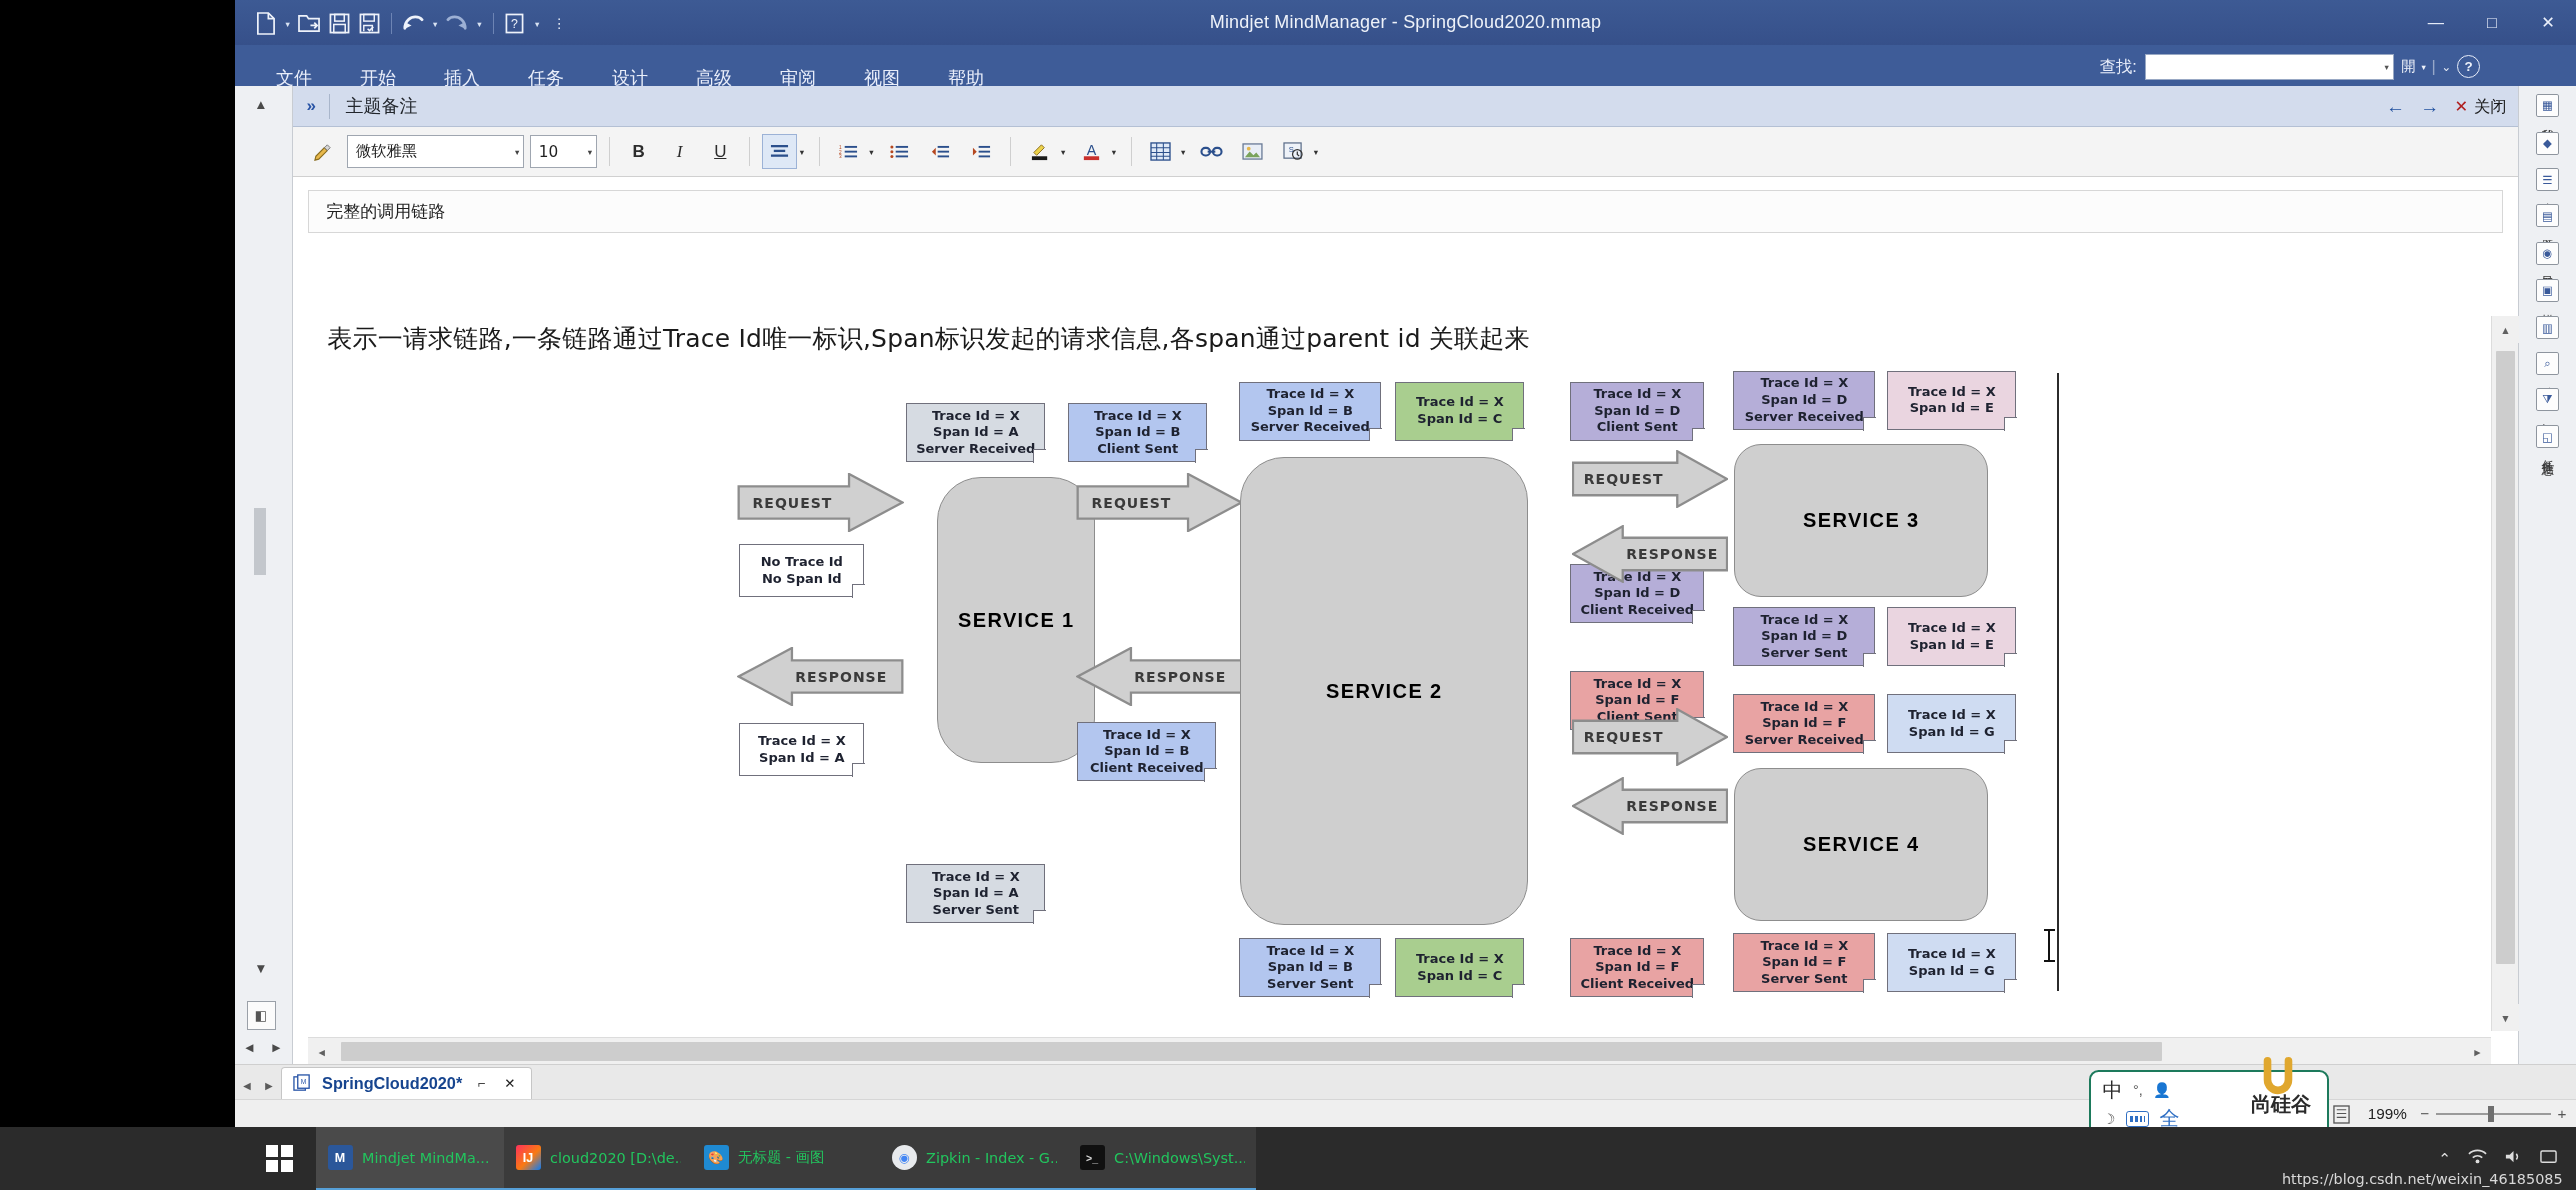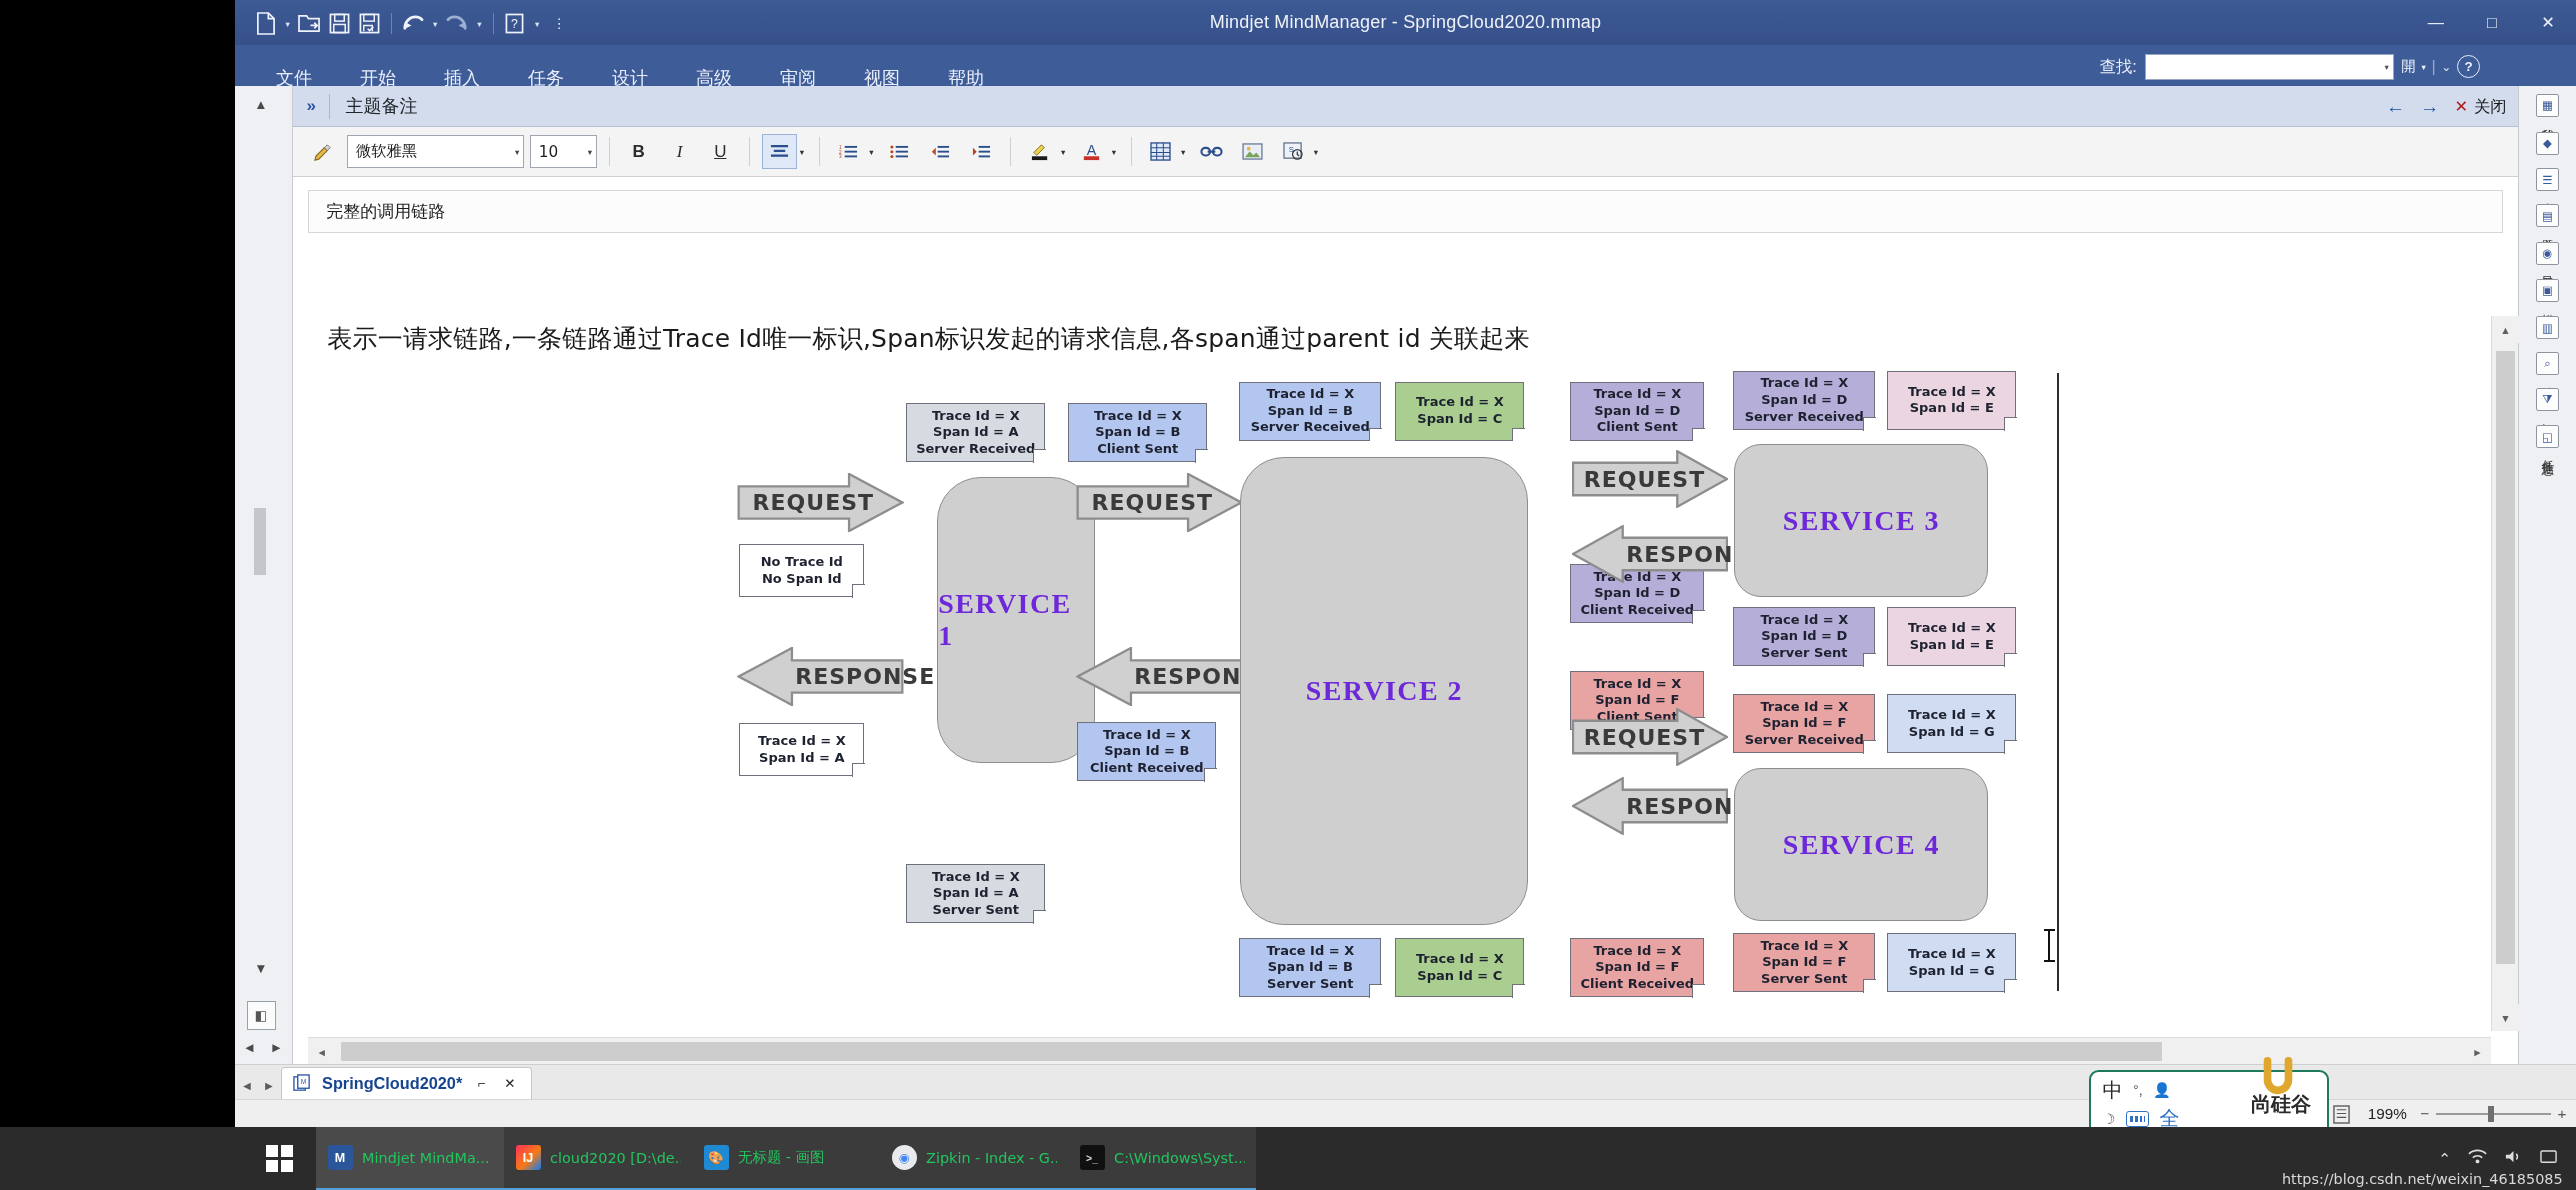"REQUEST" .arrow .atxt { font-size: 22px -> 14px }
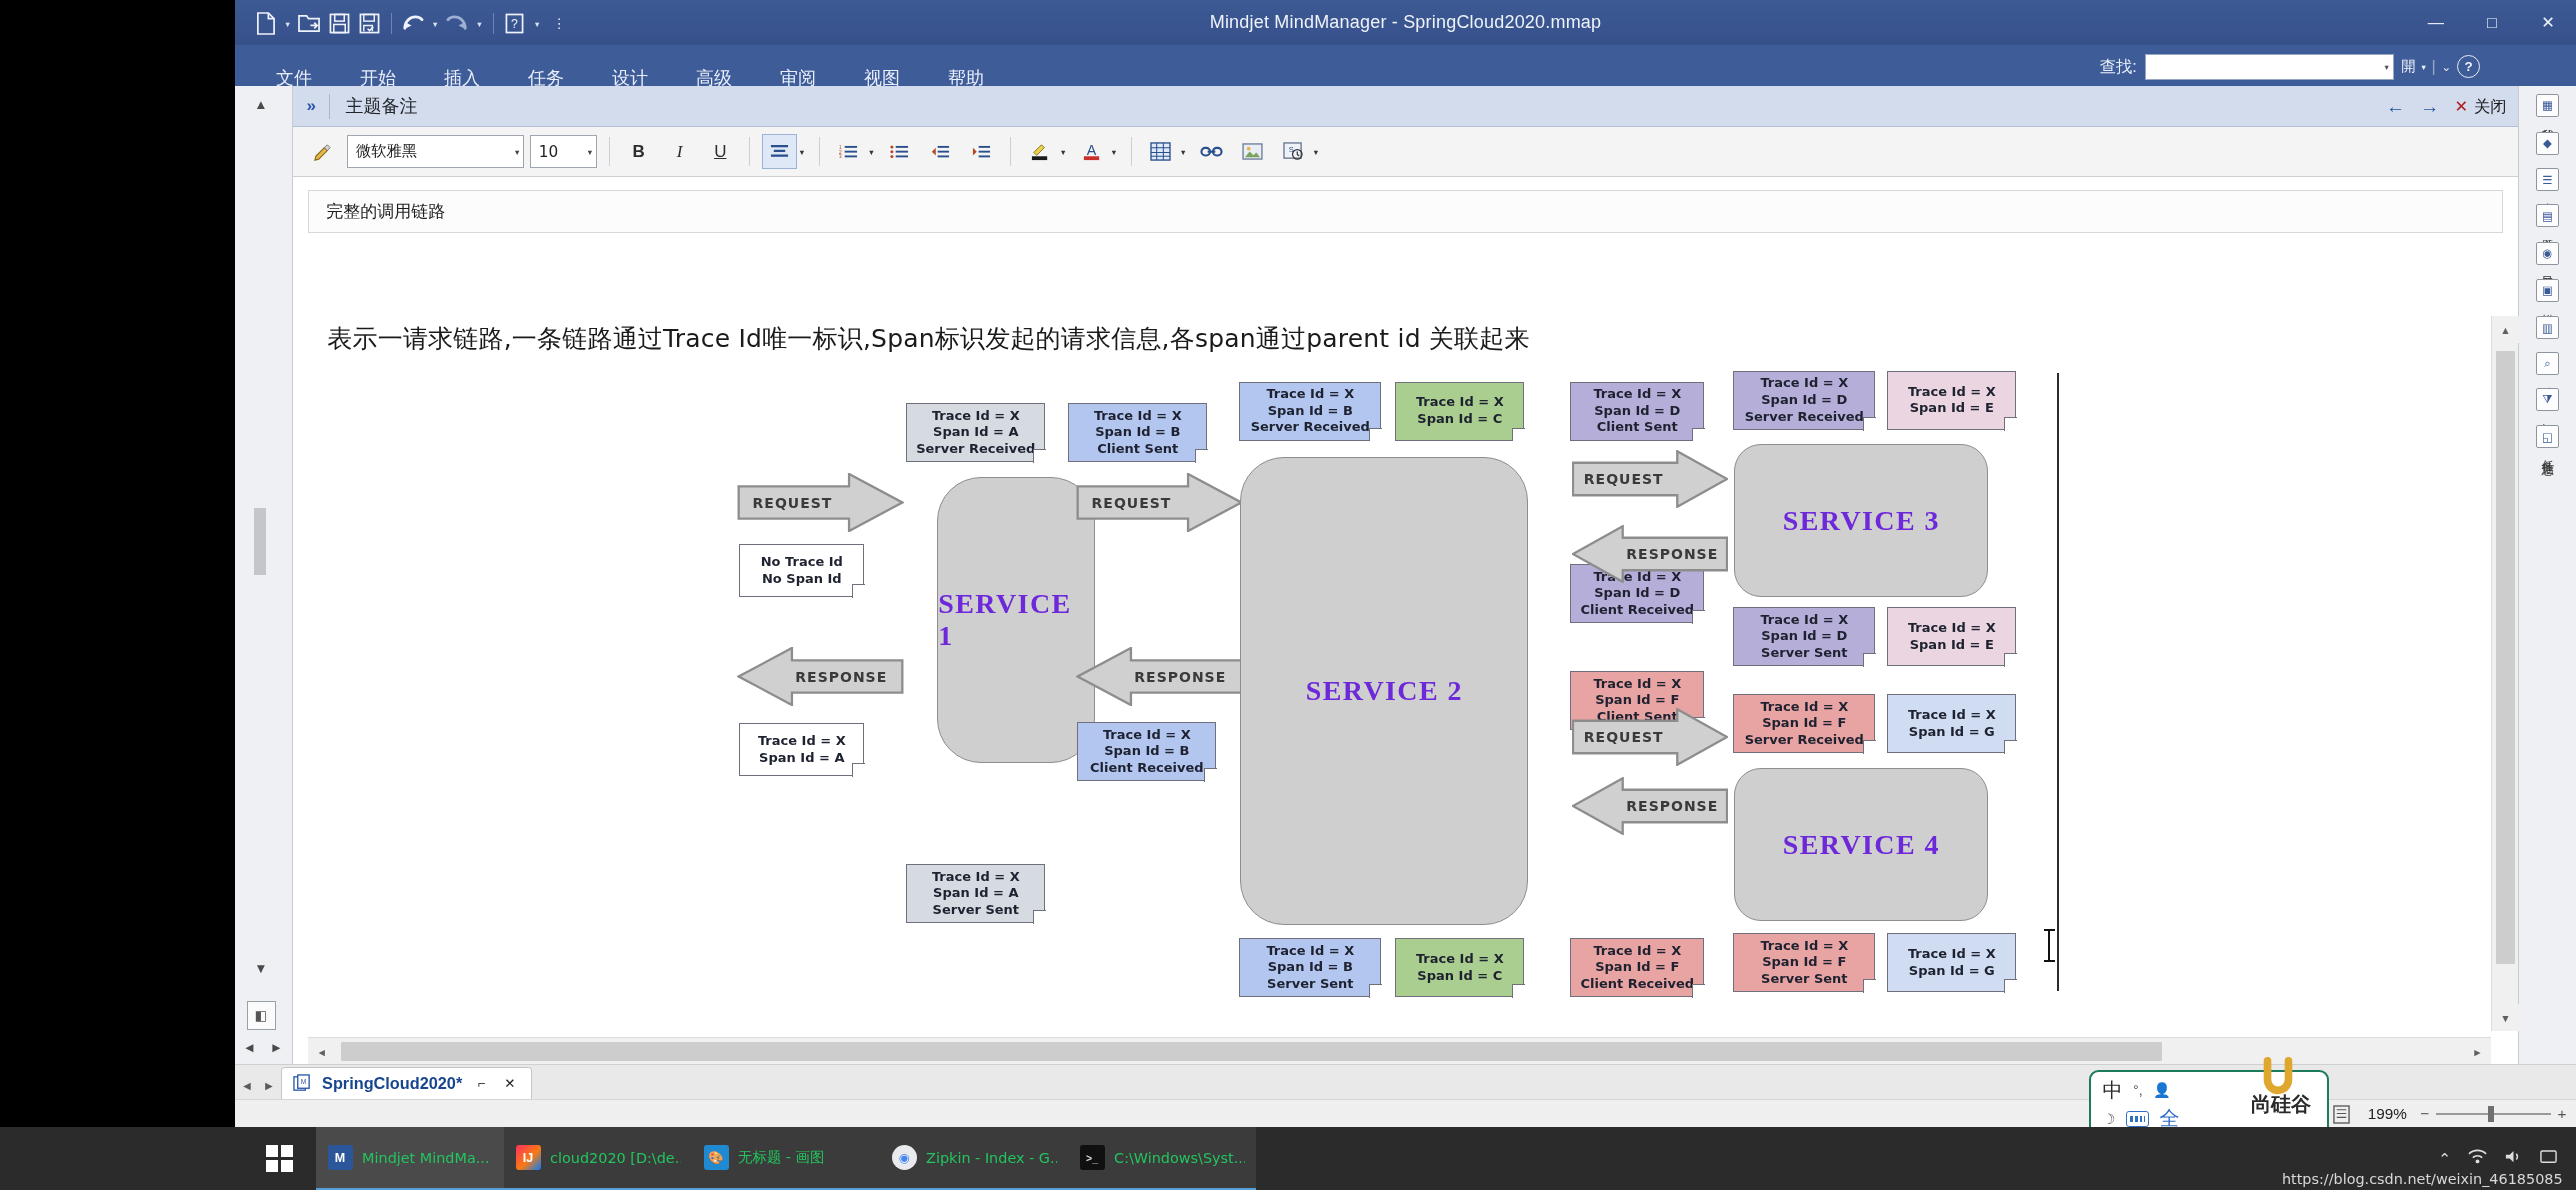"SERVICE 3" .svc { color: #6d28d9 -> #000000; font-family: Liberation Serif, serif -> none; font-size: 28px -> 20px }
